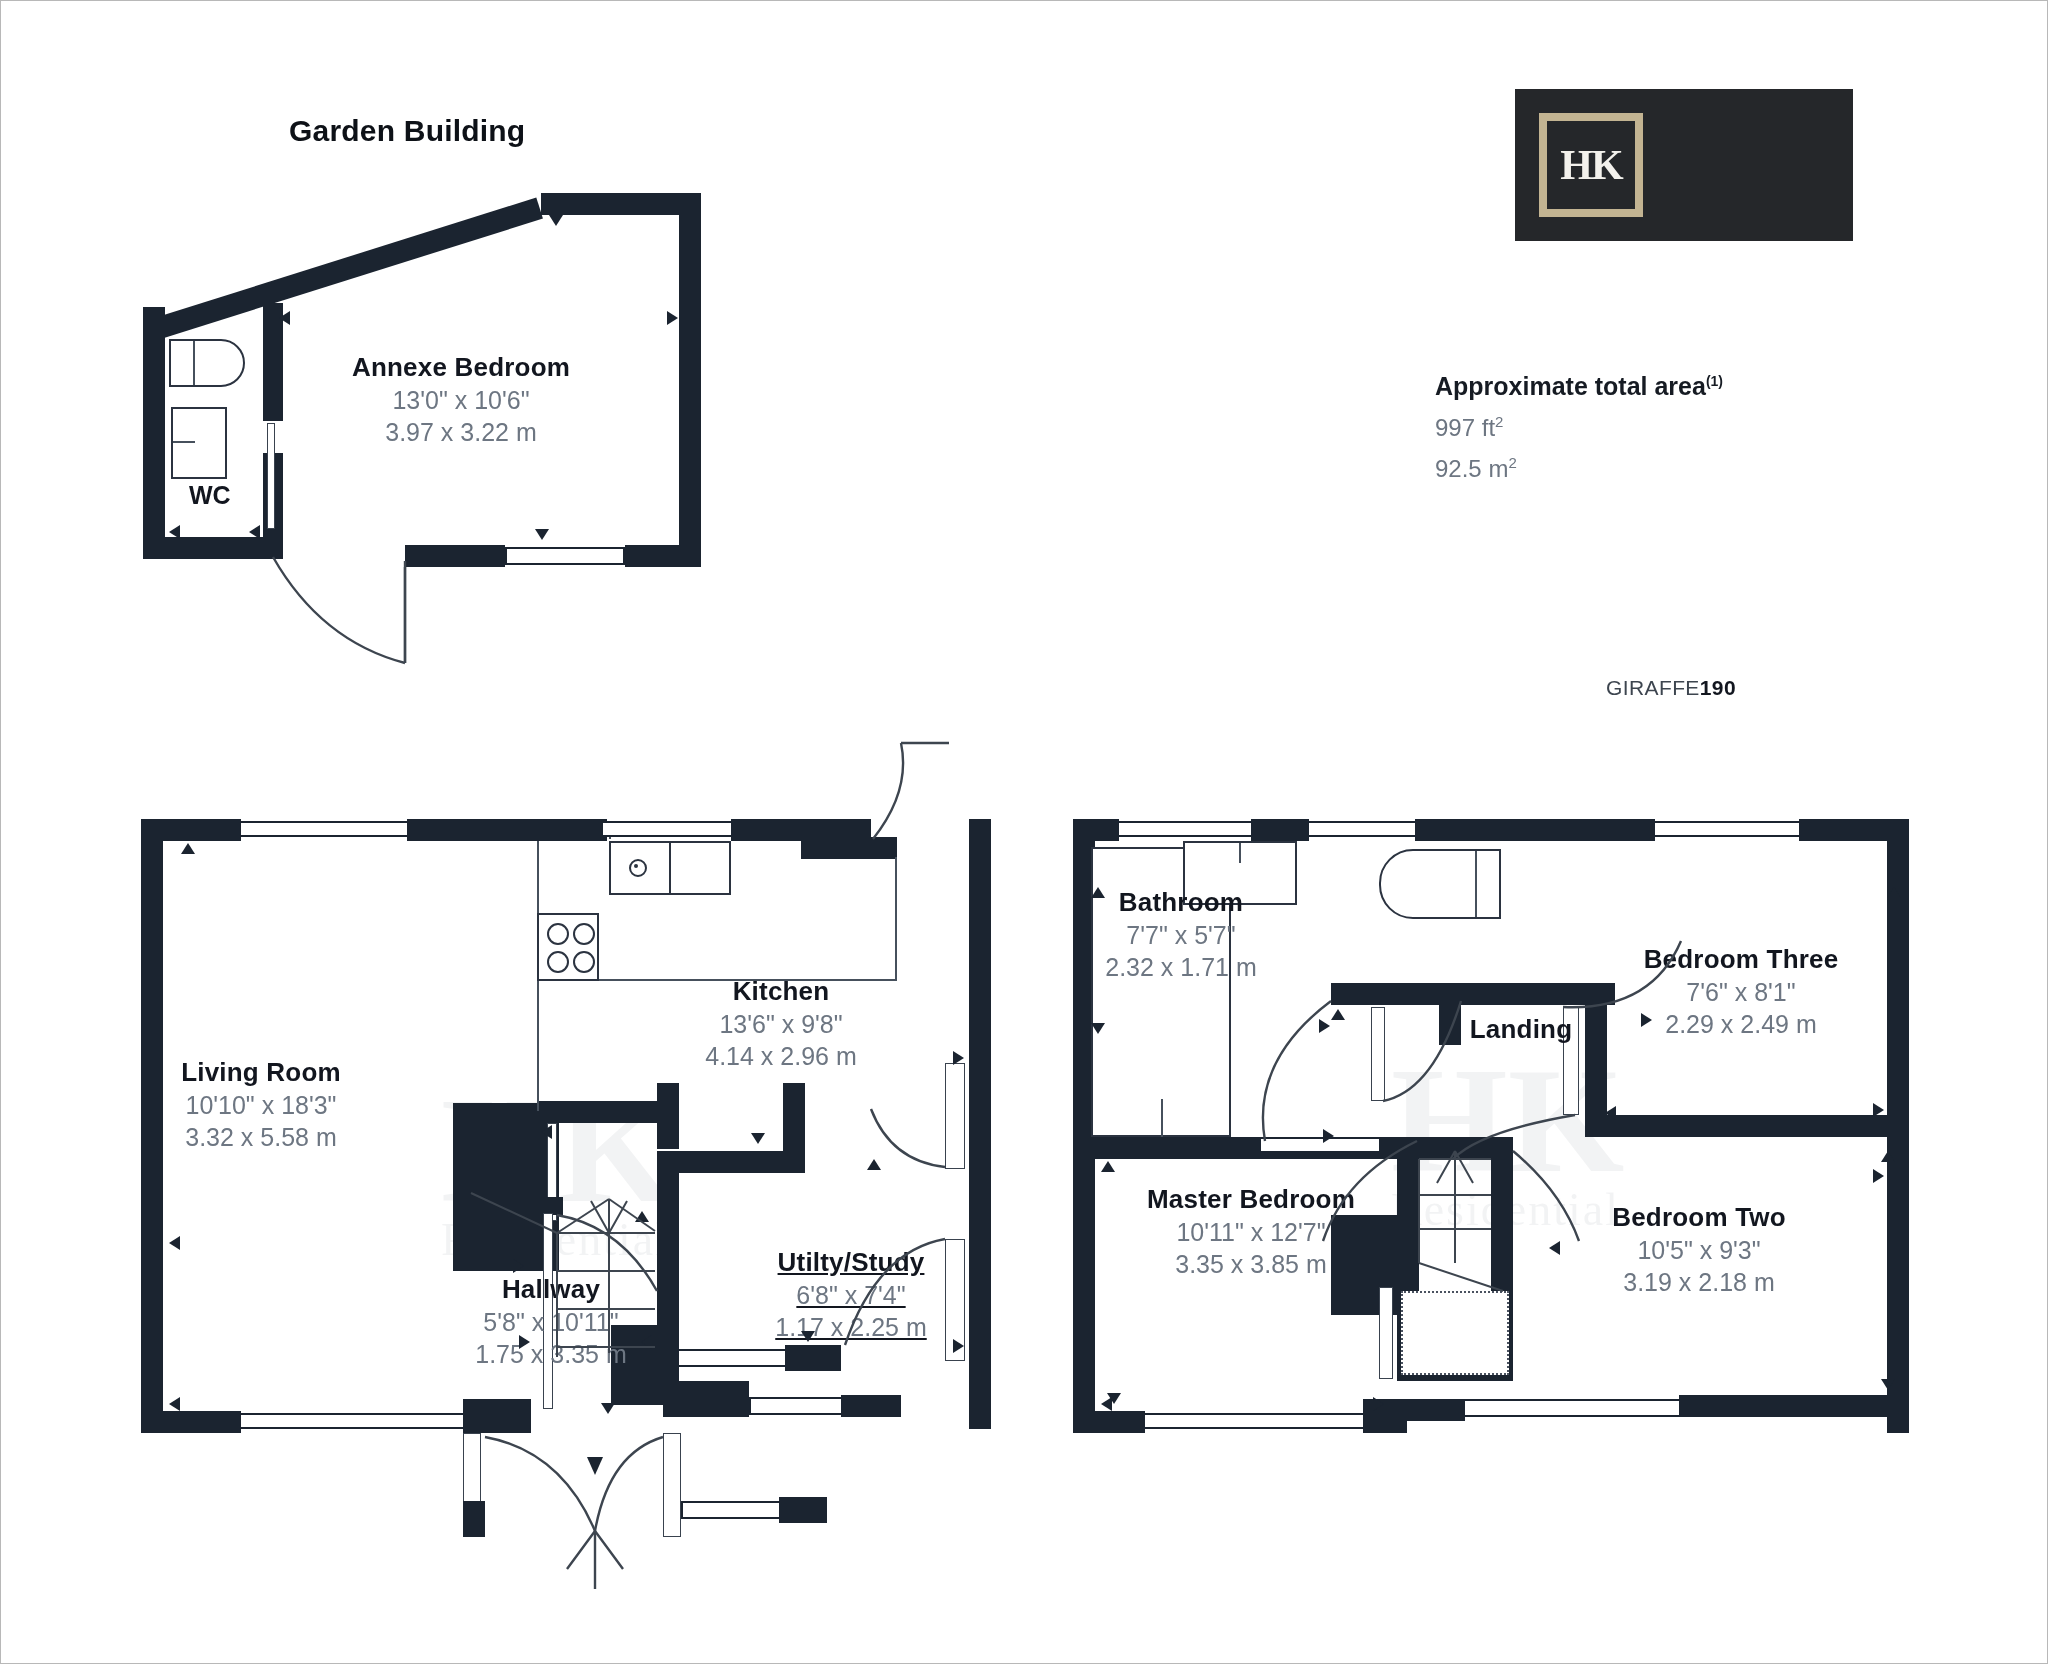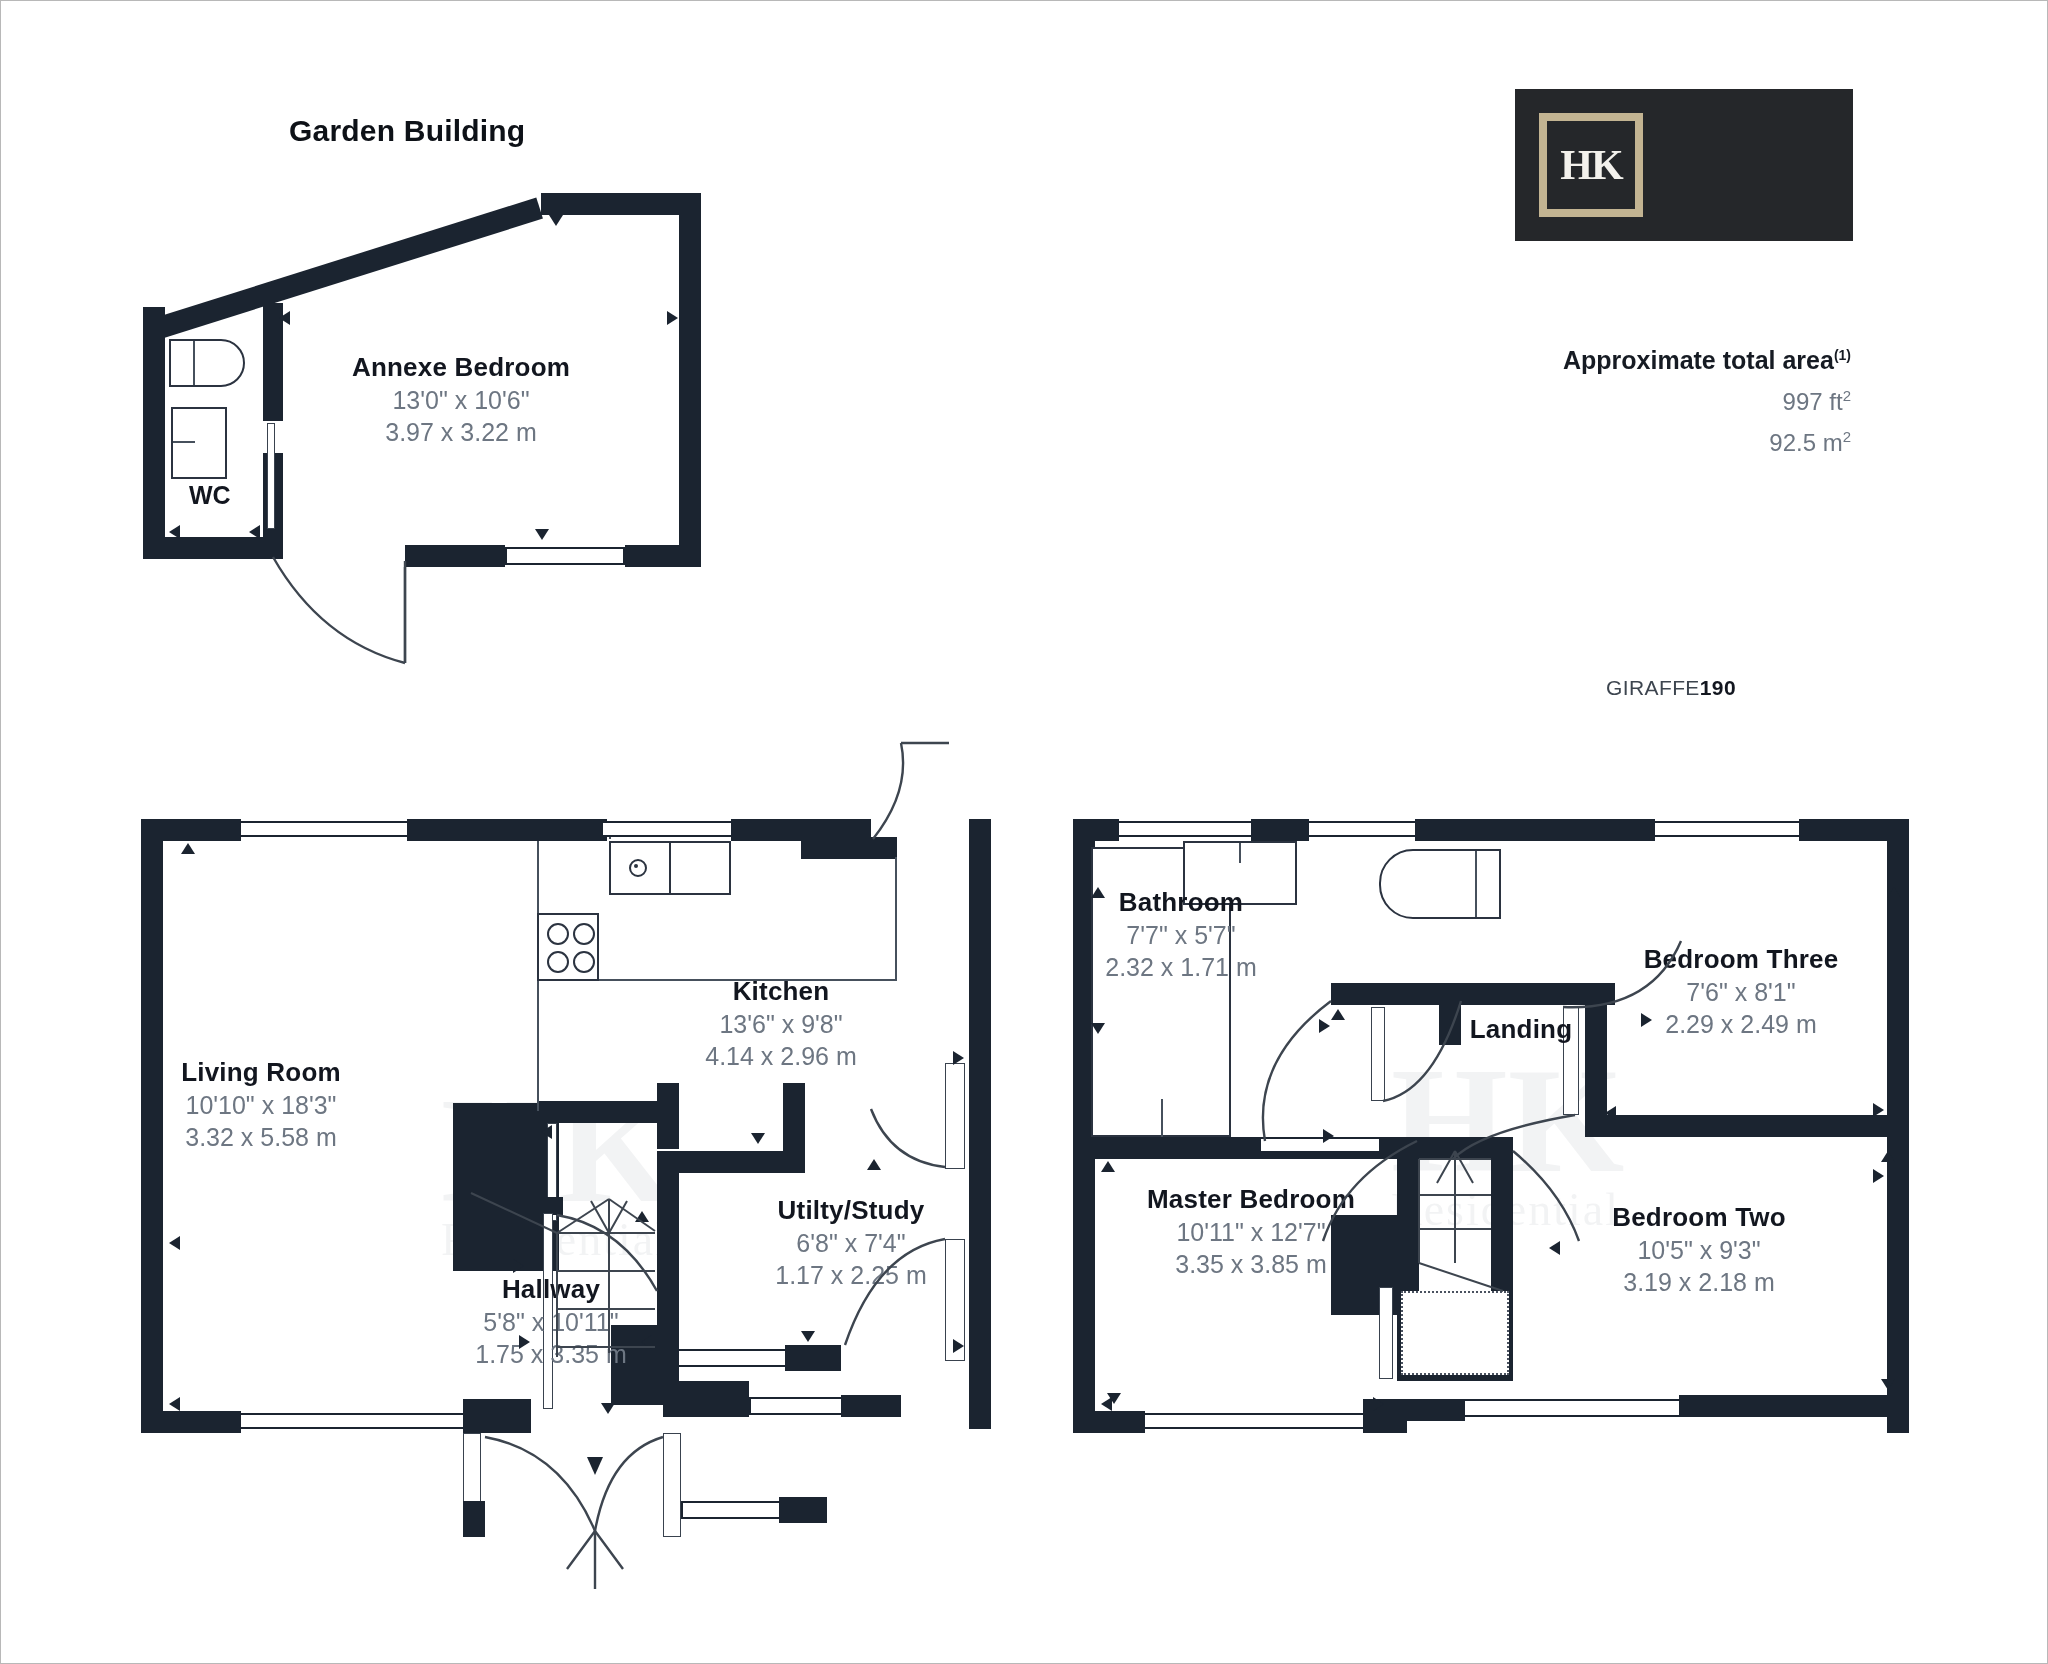"Approximate total area(1)" .info { left: 1490px -> 1434px; margin-top: none -> 26px; text-align: right -> left }
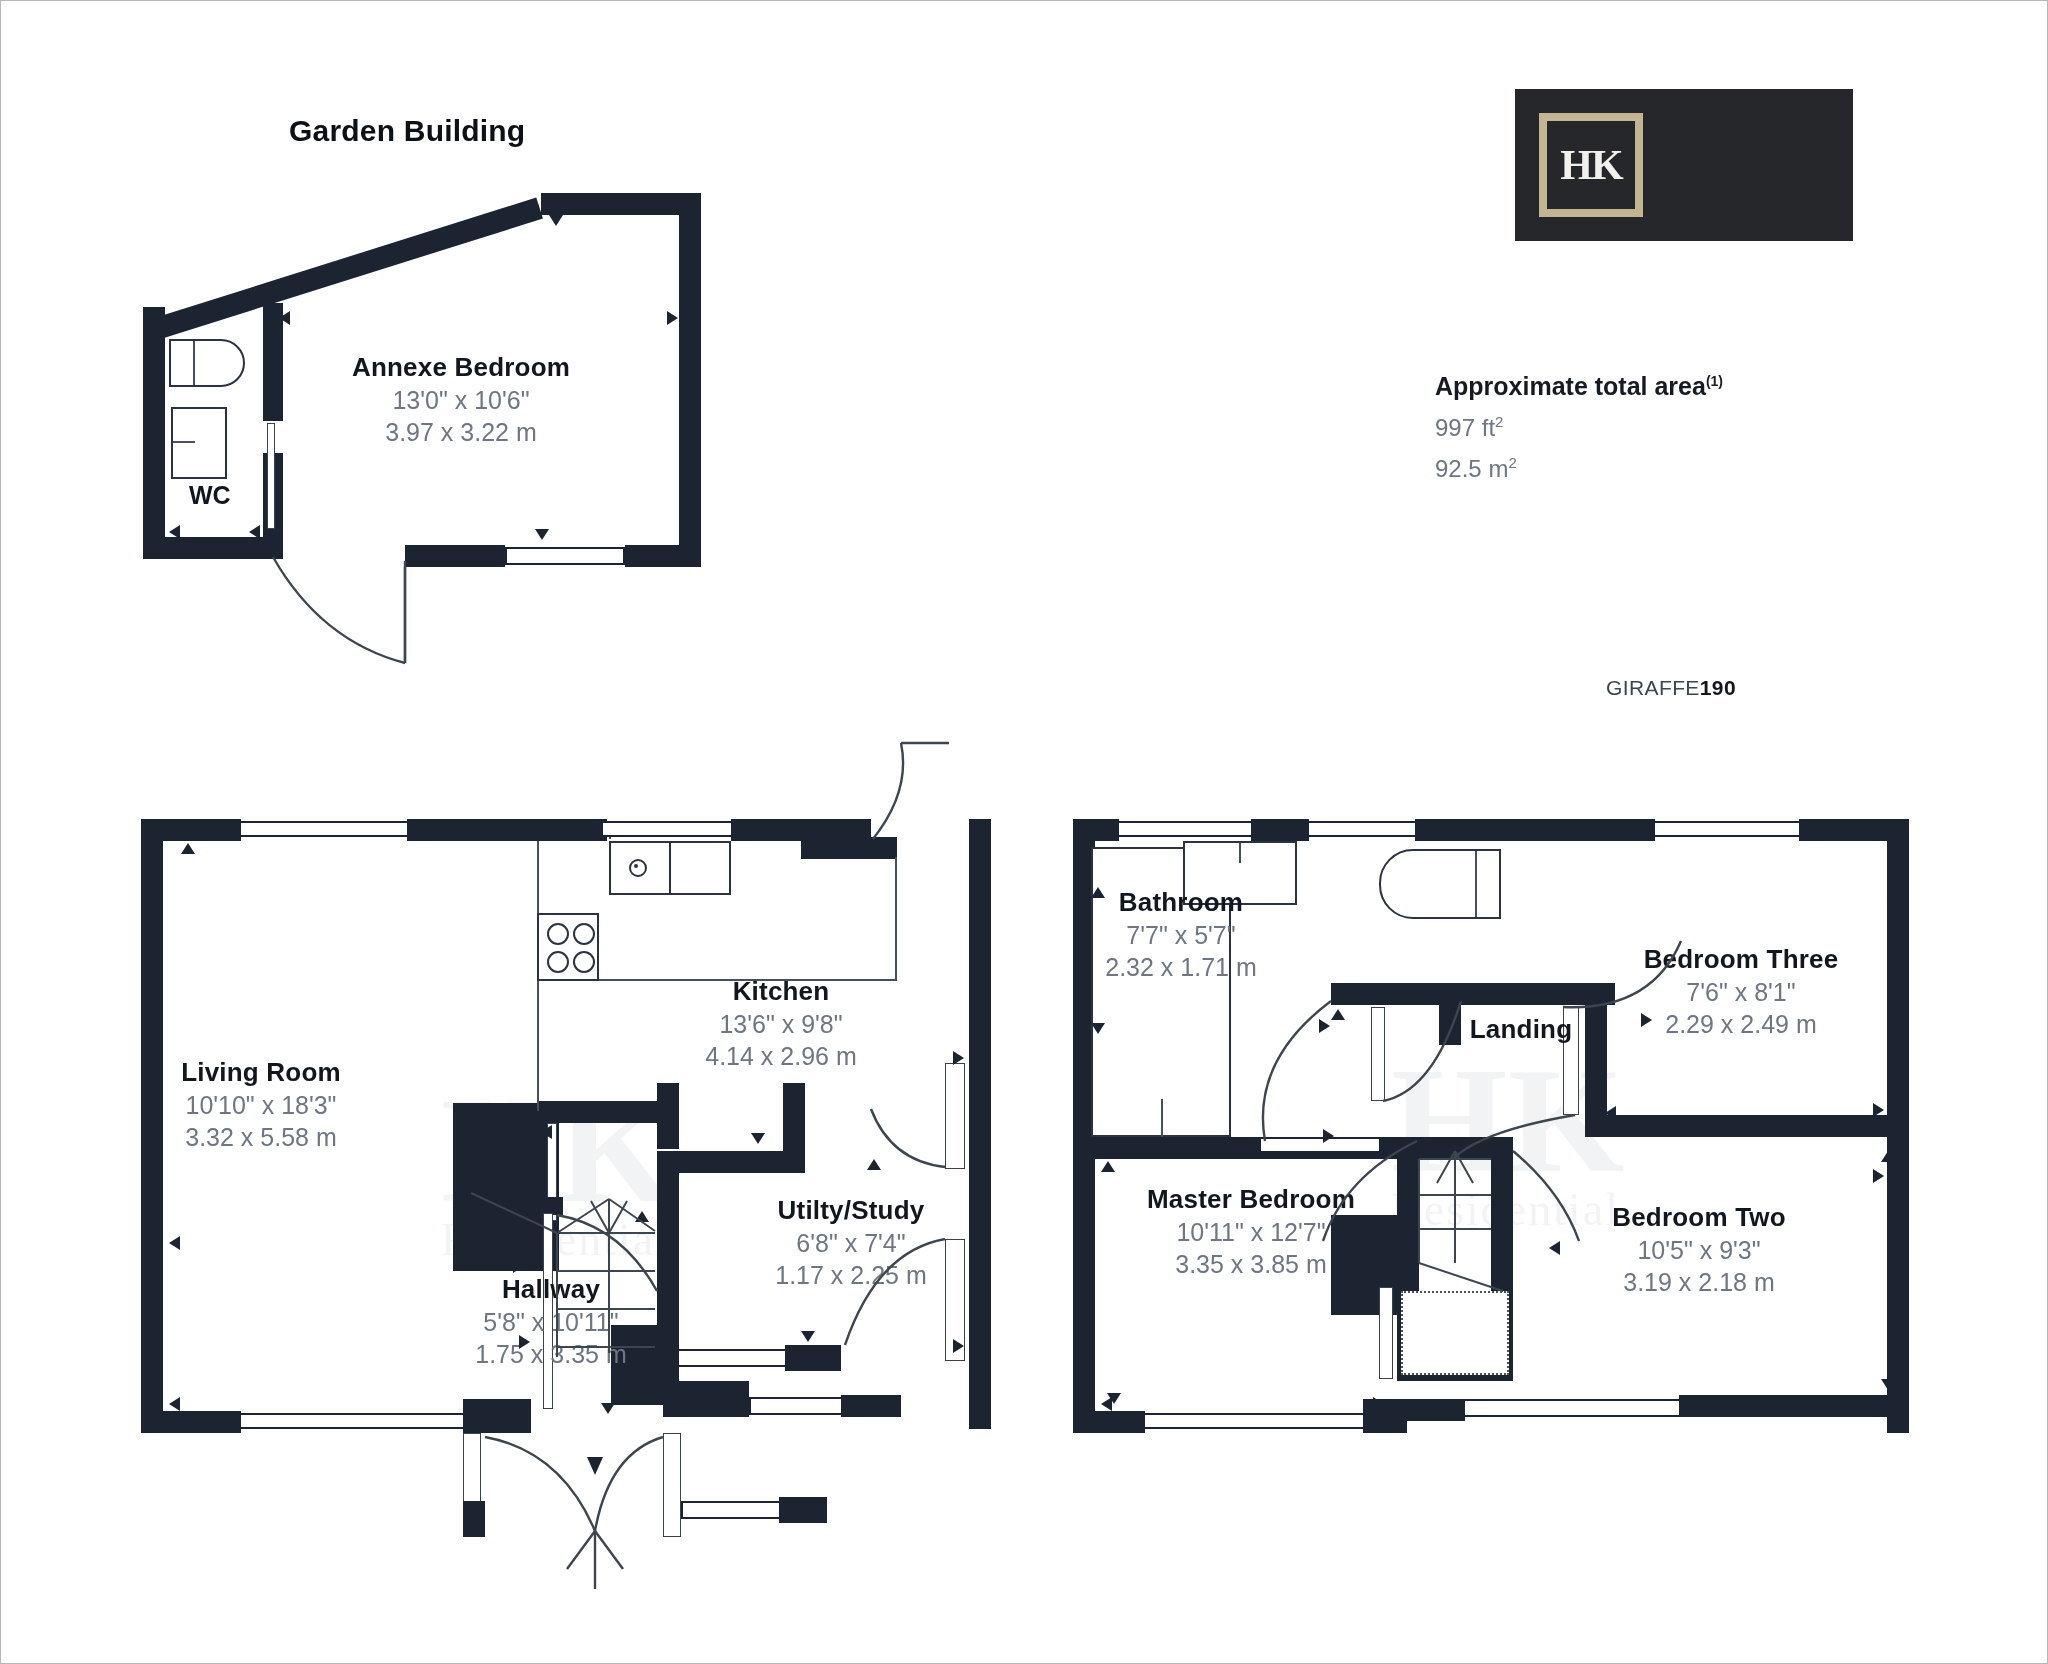"Utilty/Study" div.roomlbl { text-decoration: none -> underline; top: 1193px -> 1245px }
